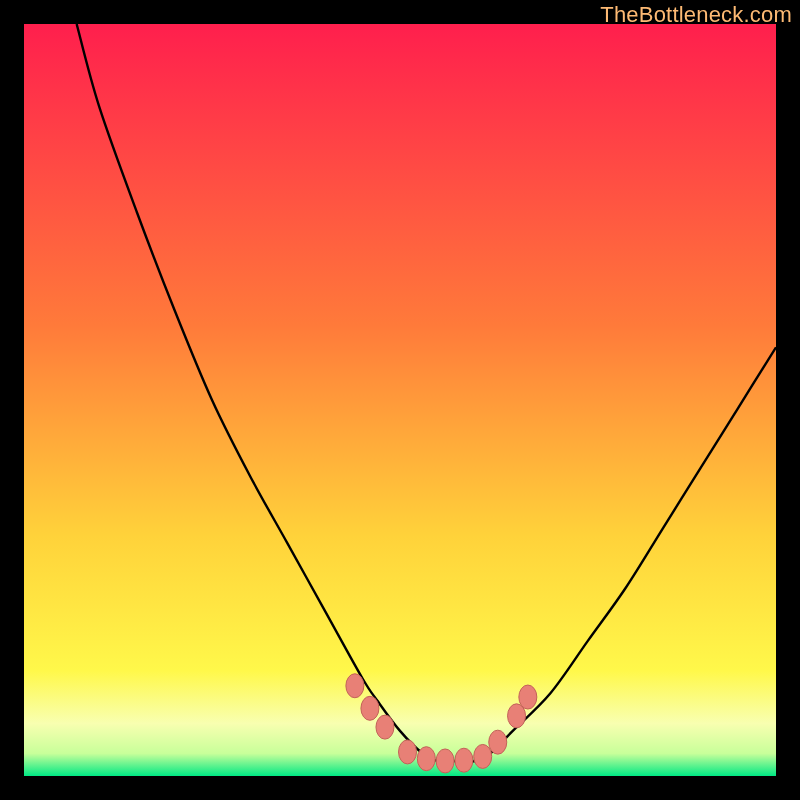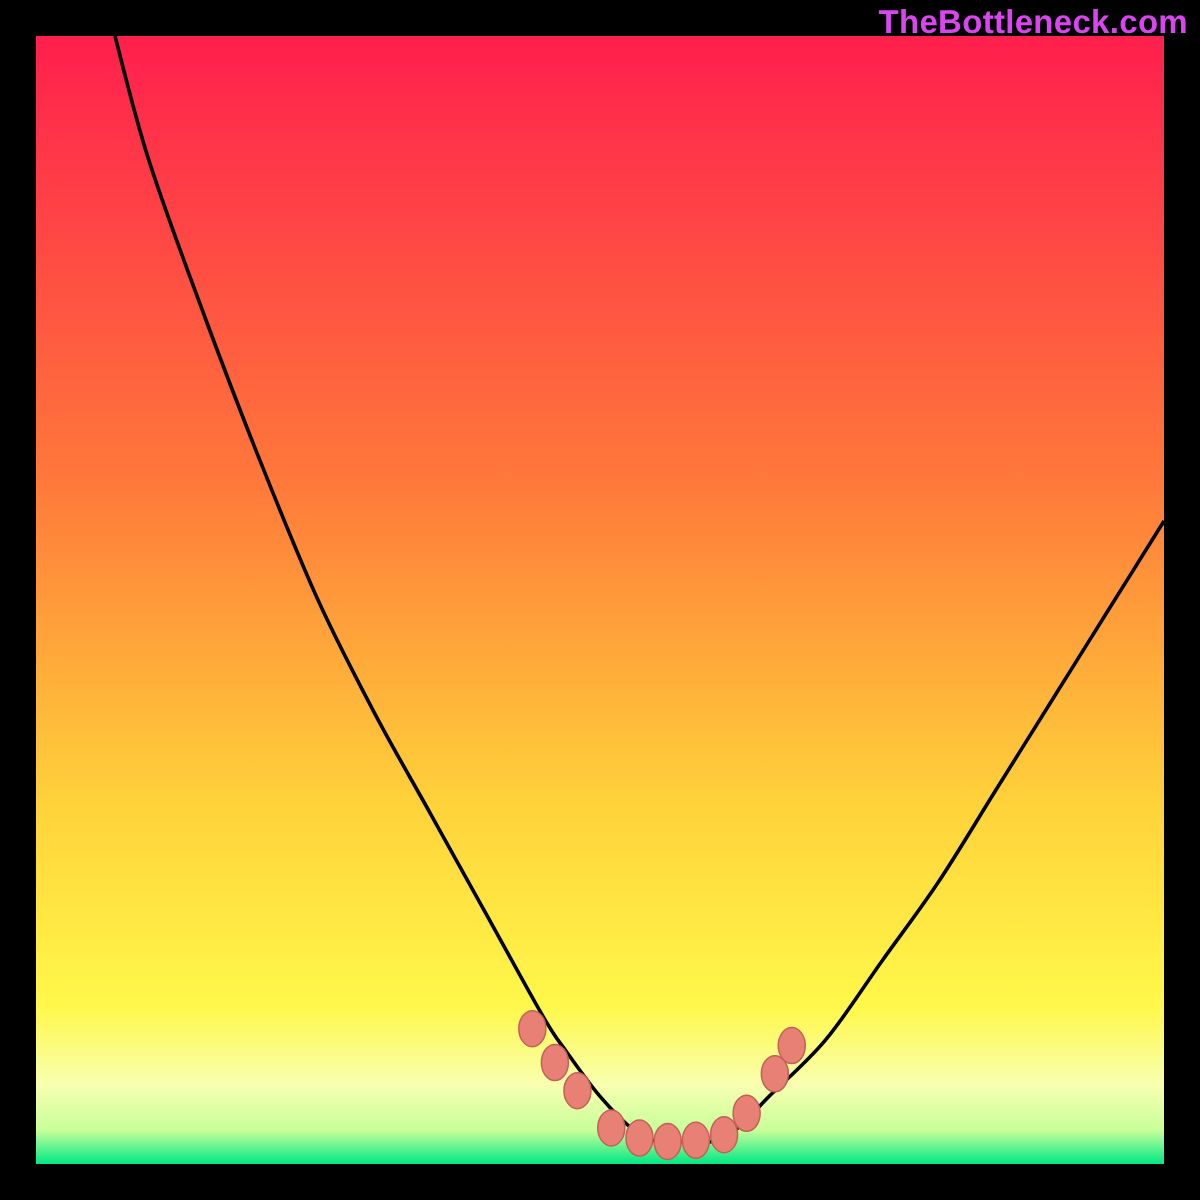"TheBottleneck.com" .watermark { color: #d946ef -> #fdba74; font-weight: 700 -> 400 }
